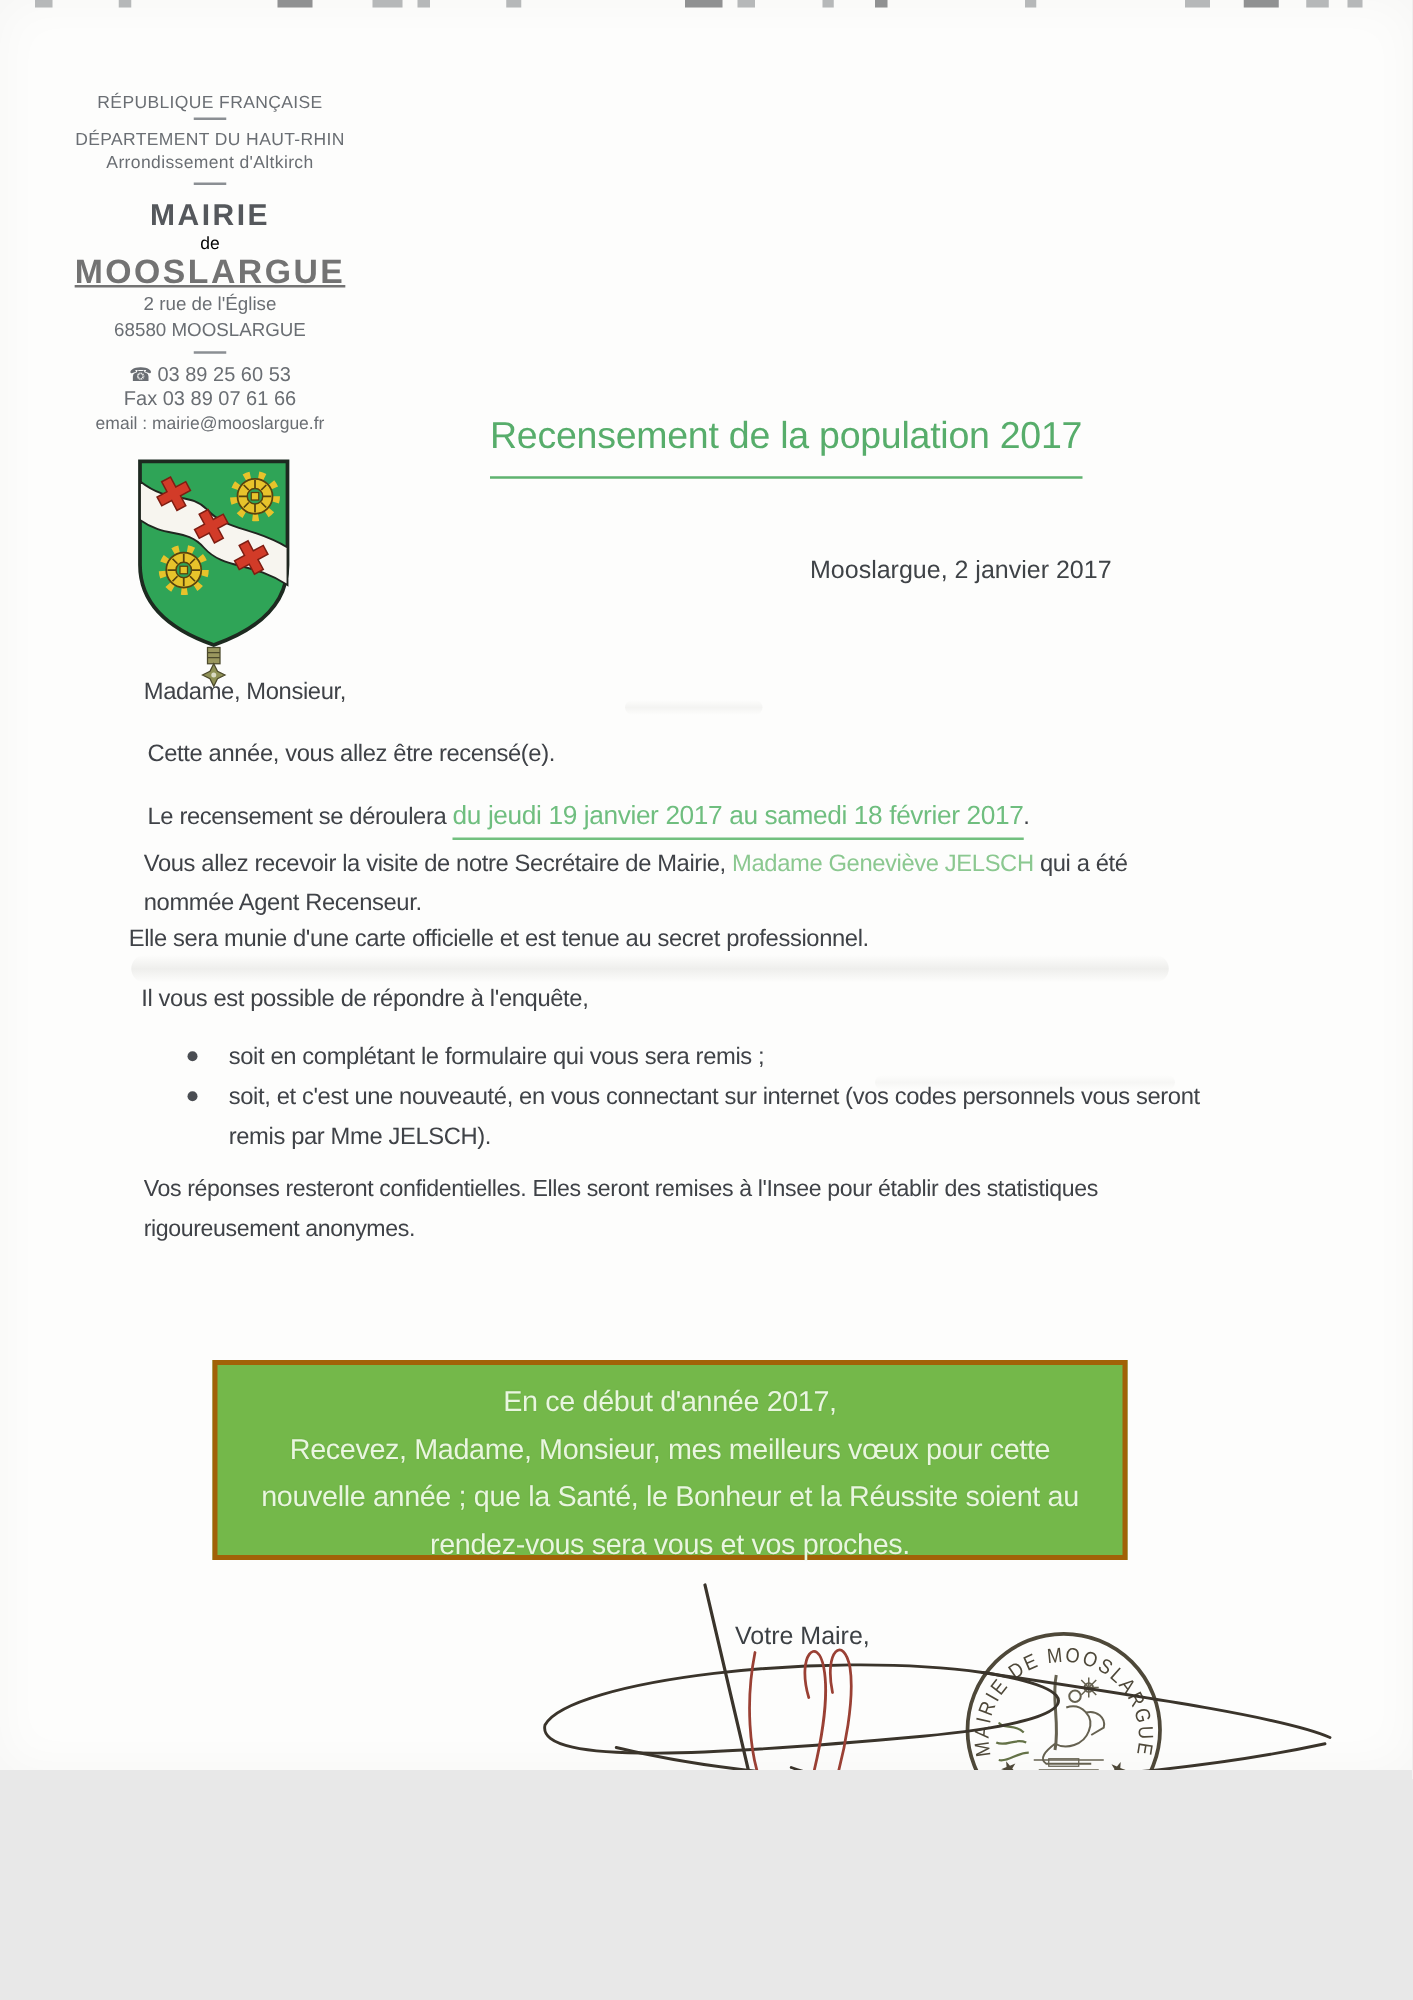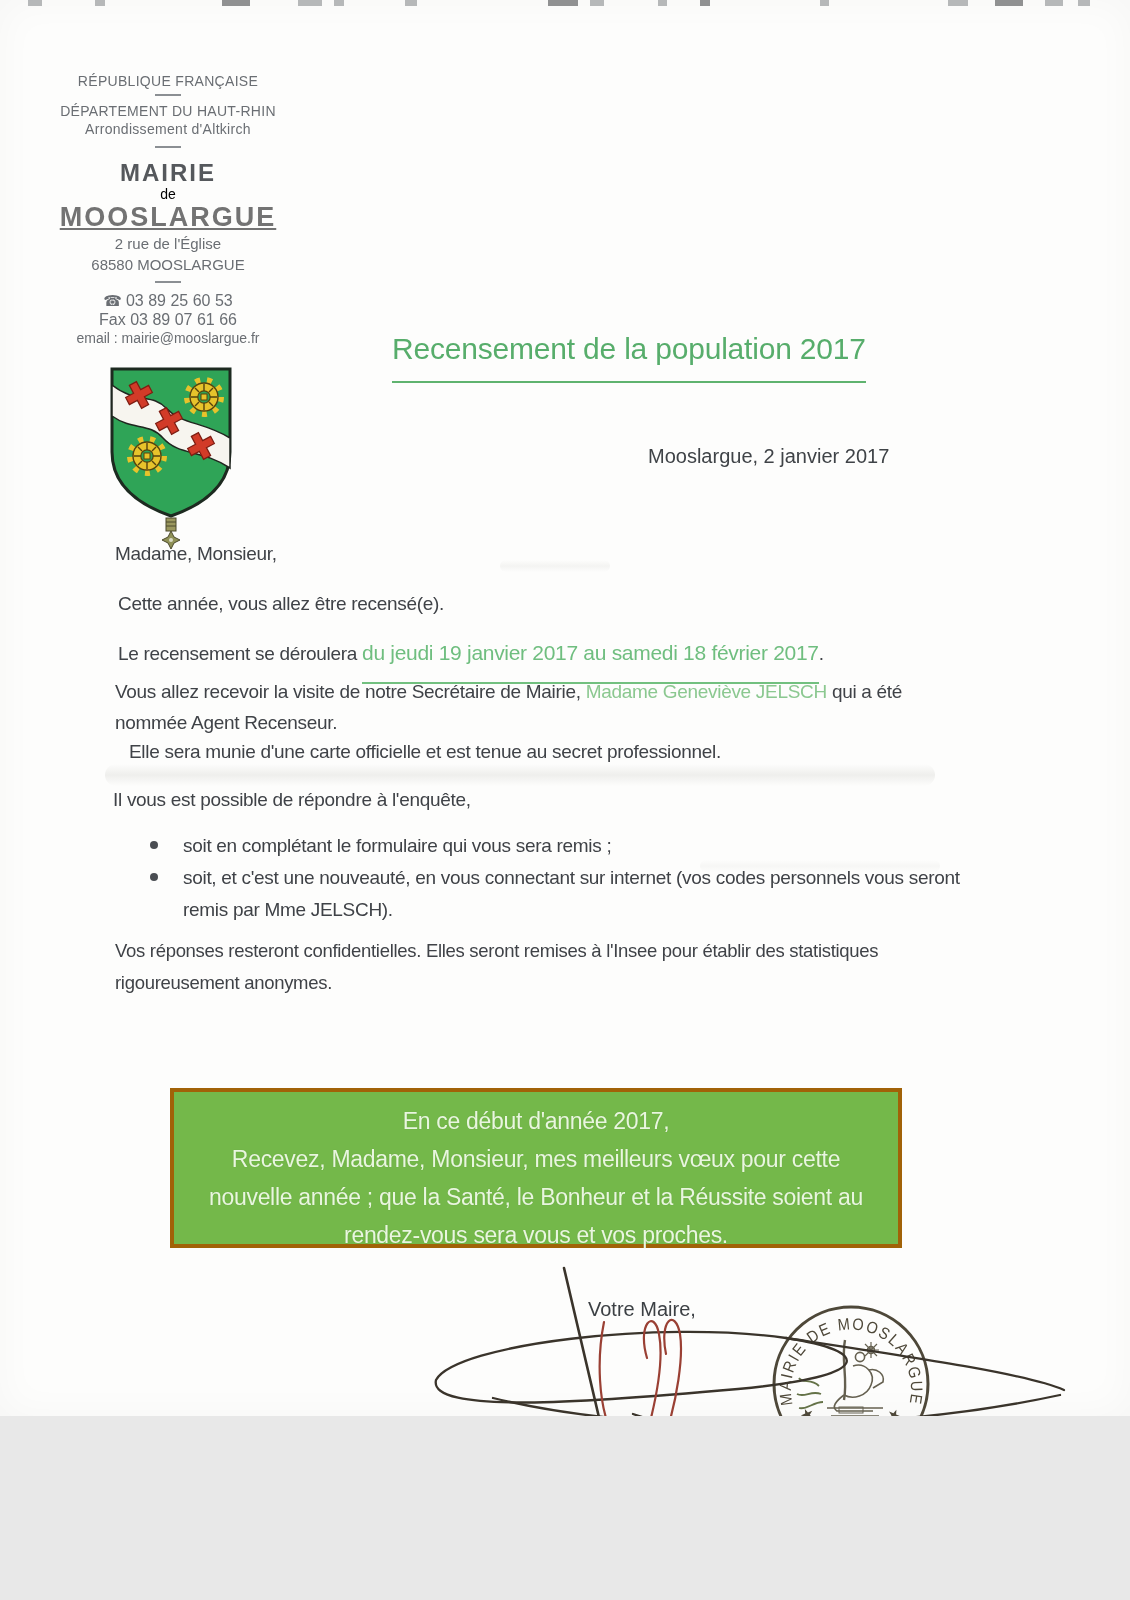"du jeudi 19 janvier 2017" .hl-green-u { padding-bottom: 18px -> 6px }
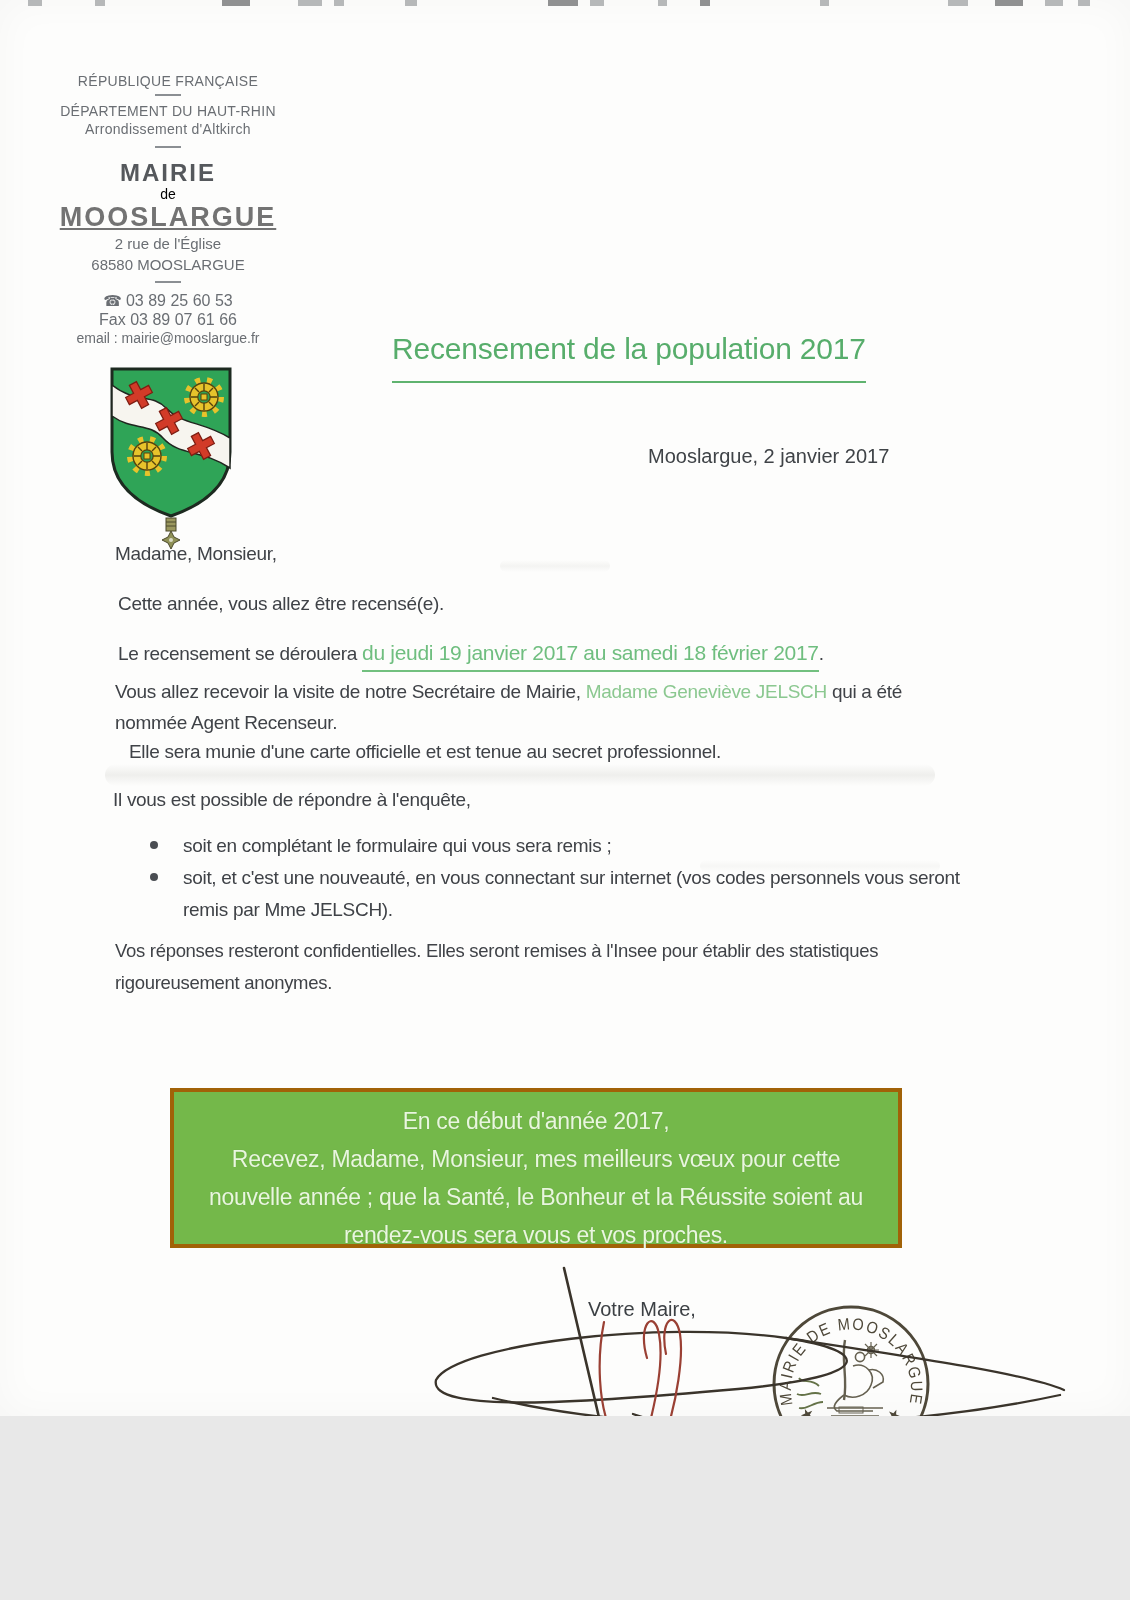"Elle sera munie d'une carte" div.body-text { left: 129px -> 103px }
